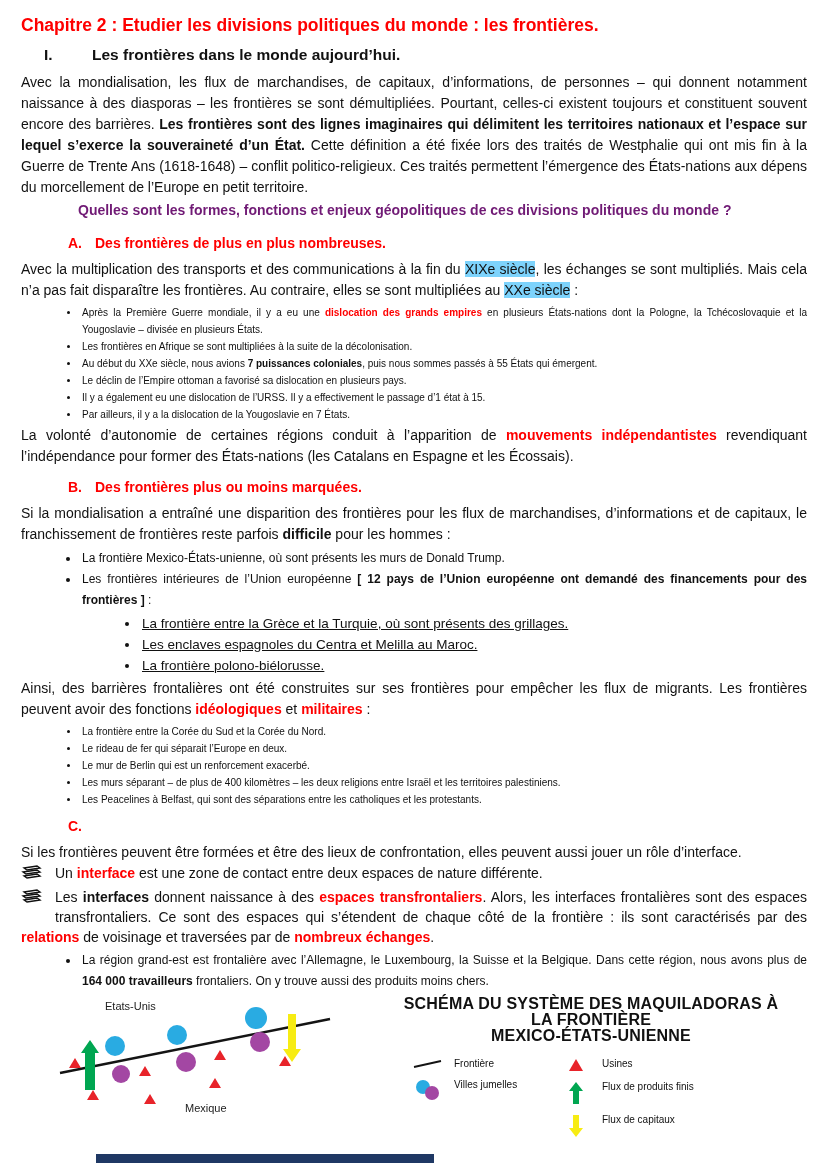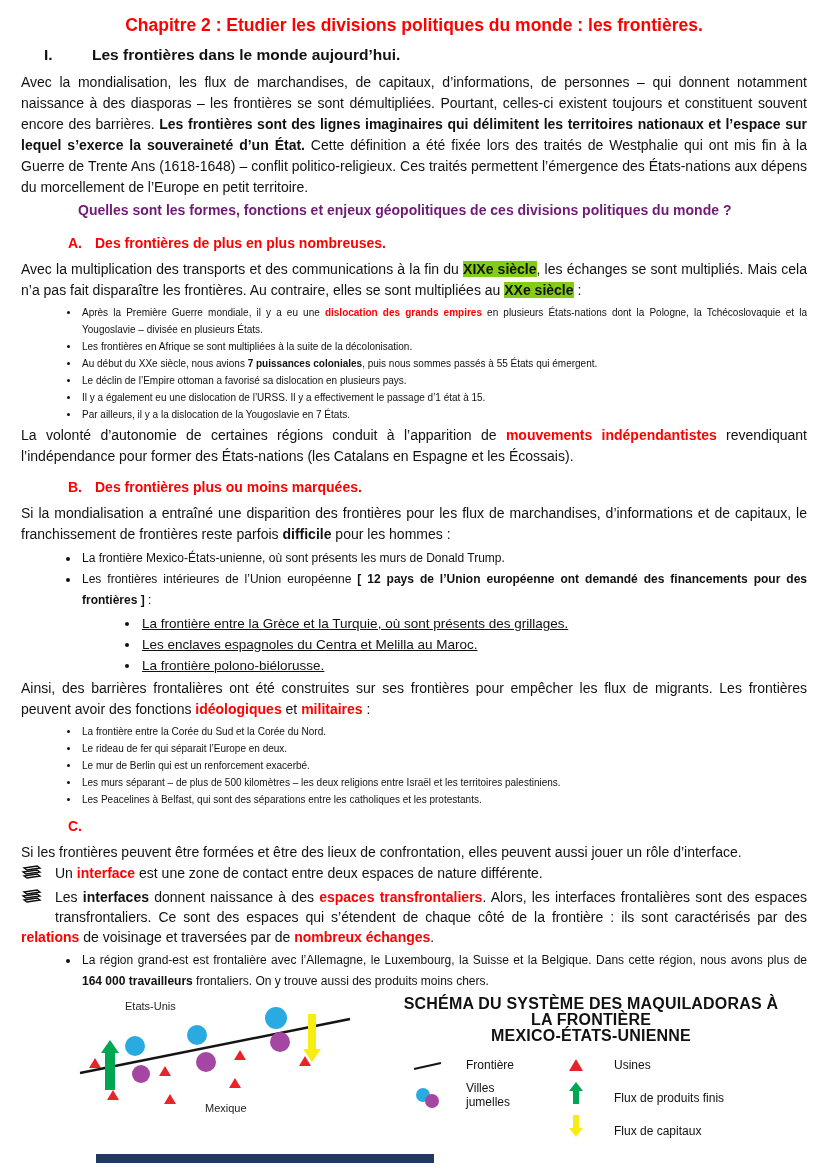"Chapitre 2 : Etudier les" .doc-title { text-align: center -> left }
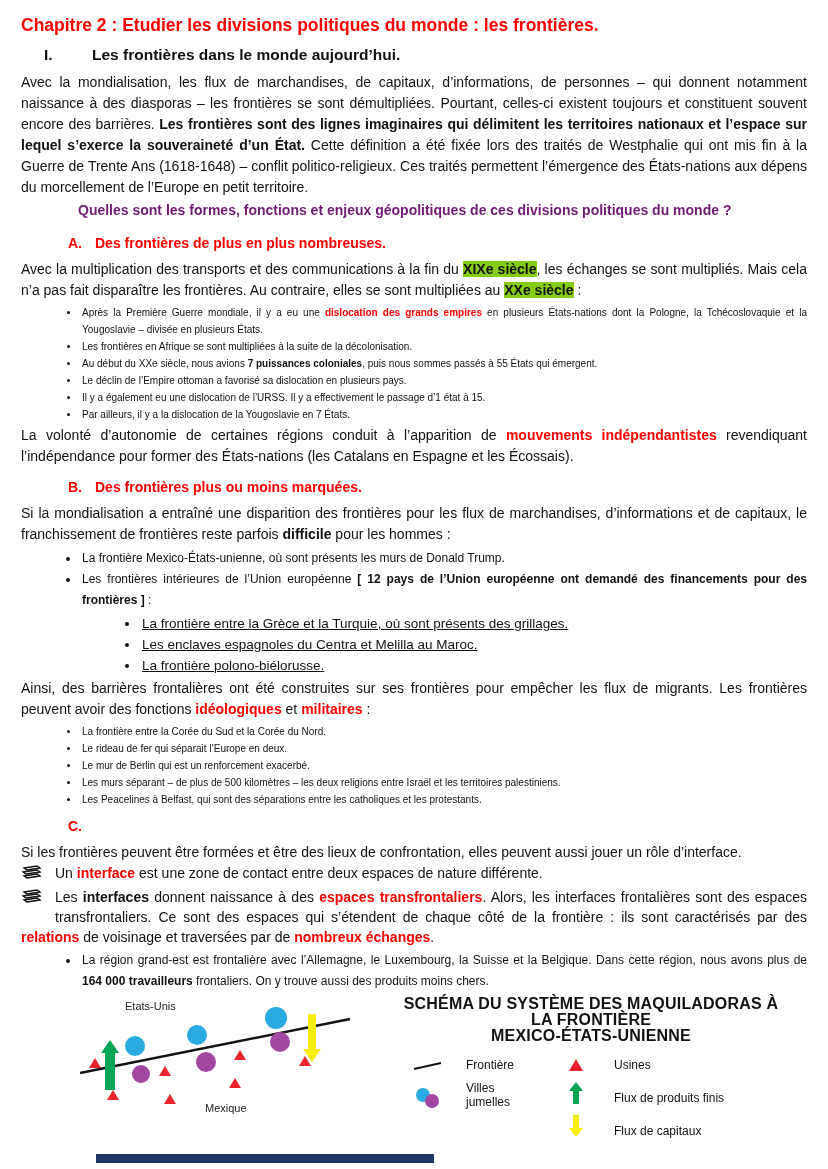"XIXe siècle" .hl { background: #84cc16 -> #7dd3fc; font-weight: 700 -> 400 }
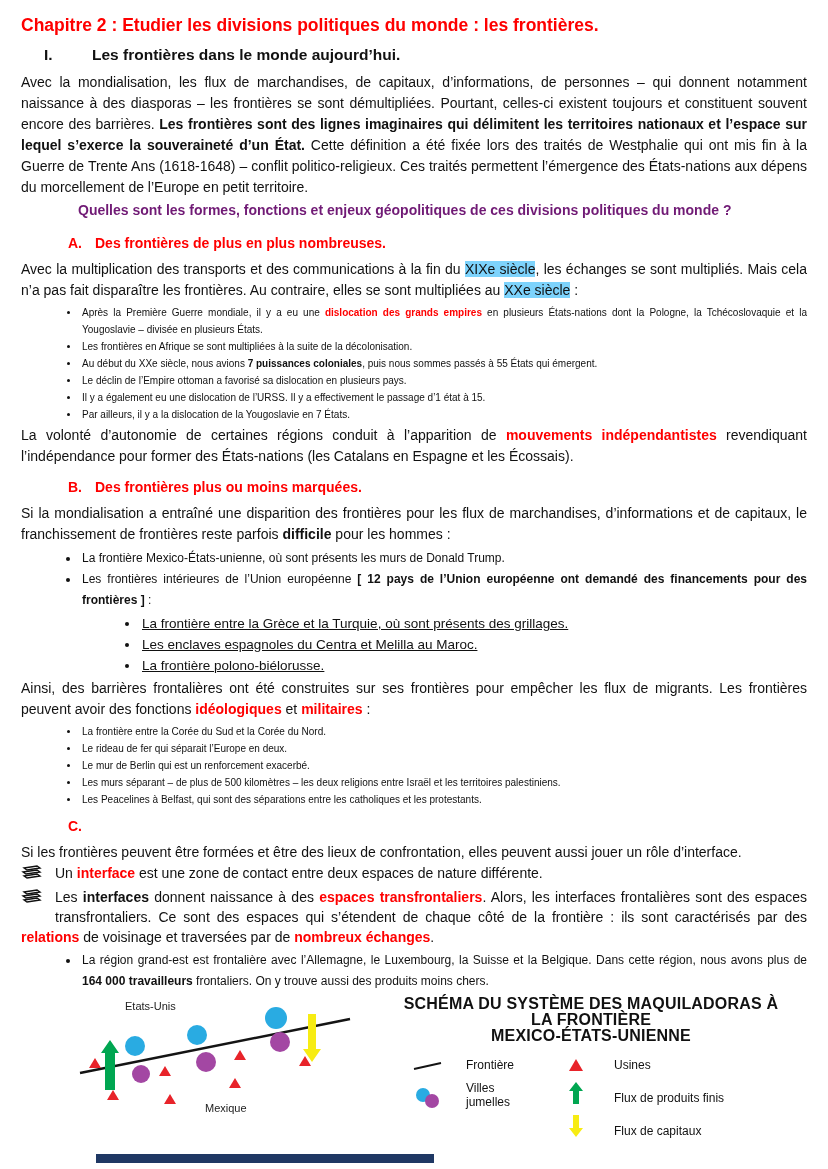"Les murs séparant – de" span { text: 500 -> 400 }
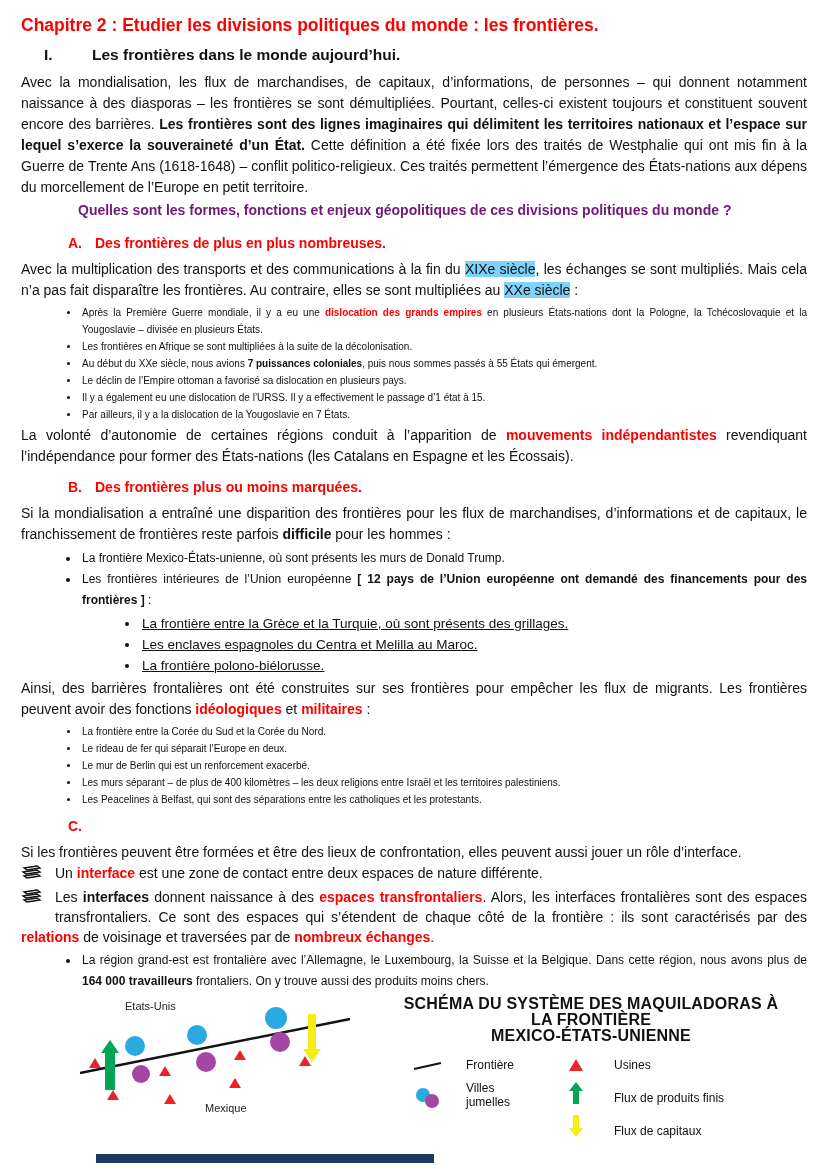"Etats-Unis" .schema { left: 44px -> 24px }
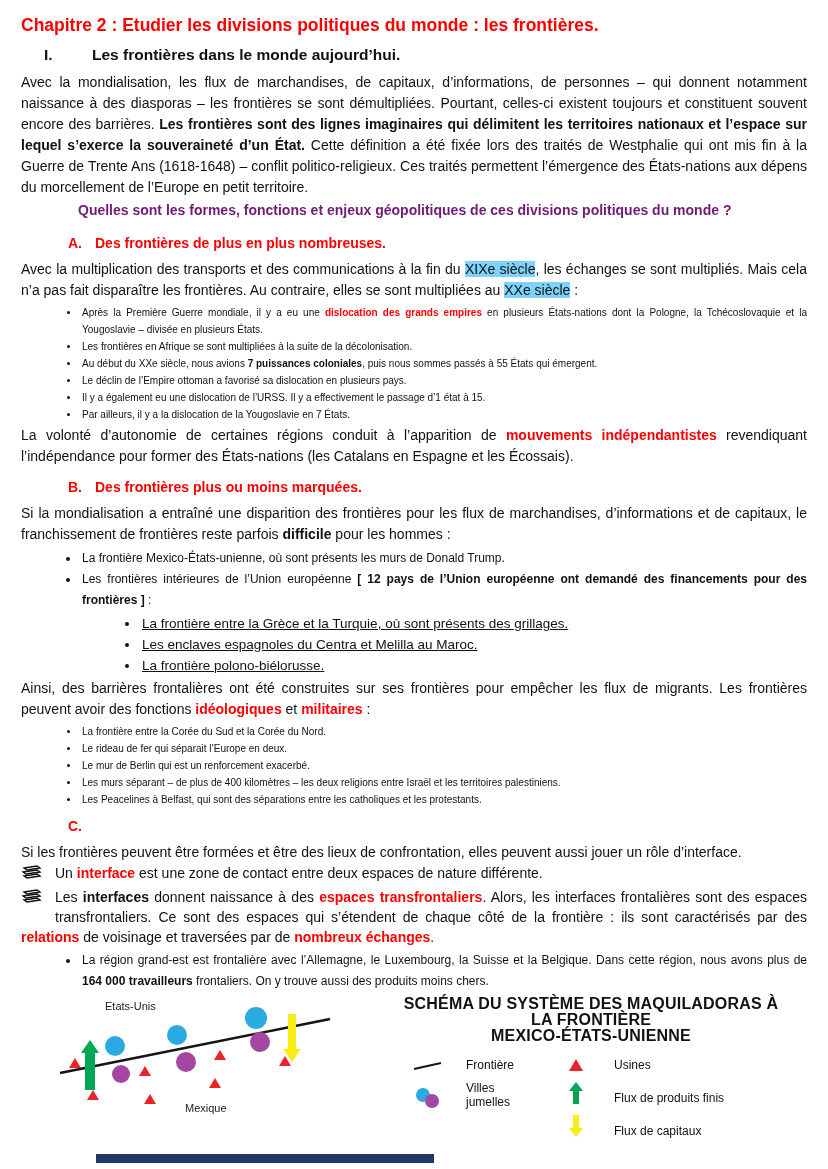"Frontière" .legend-item { align-items: flex-end -> flex-start; font-size: 12px -> 10px; gap: 21px -> 9px }
